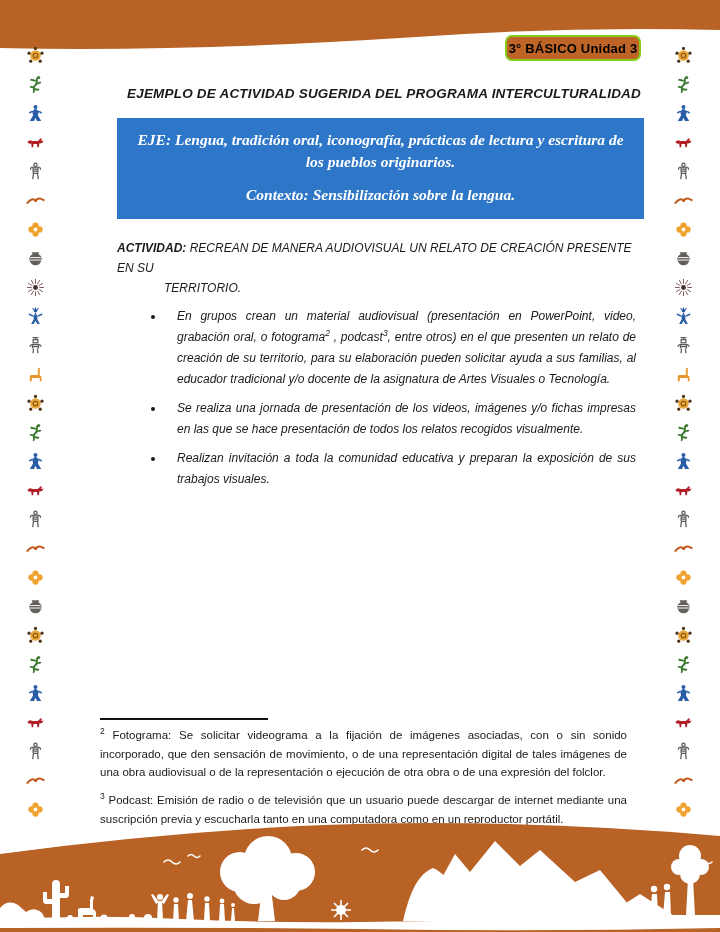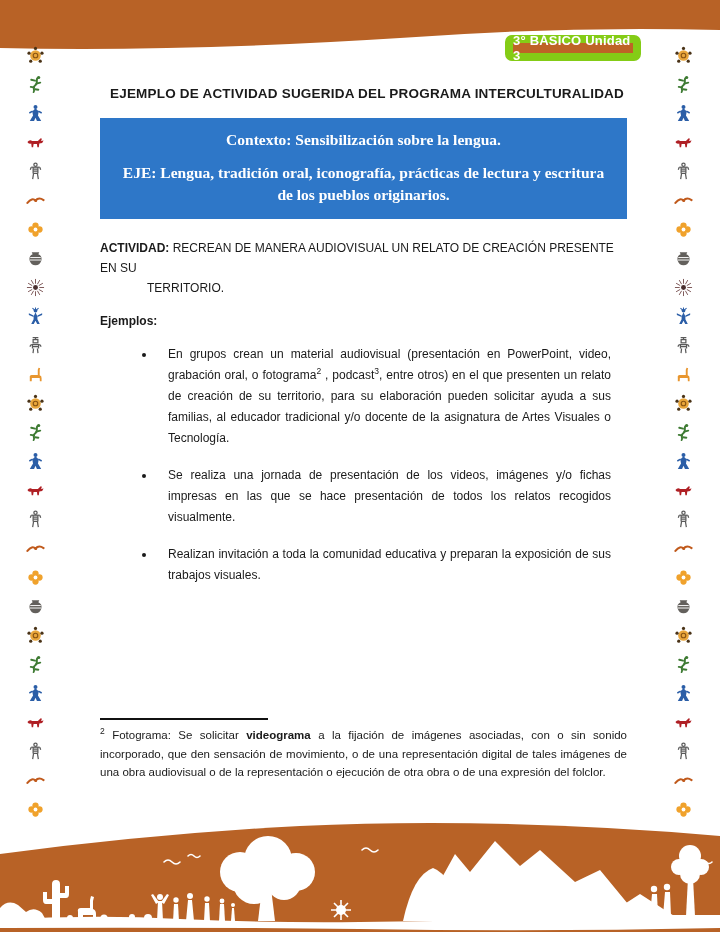"3° BÁSICO Unidad 3" .unit-badge { border: 8px solid #84cc16 -> 2px solid #84cc16; color: #ffffff -> #000000 }
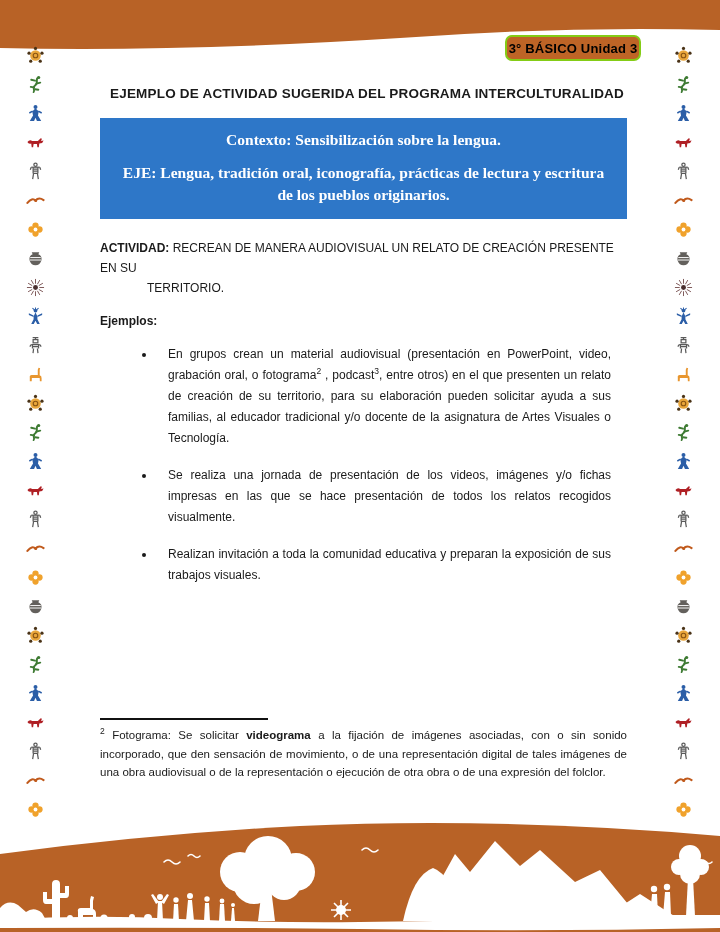"EJEMPLO DE ACTIVIDAD SUGERIDA DEL" .content { font-style: none -> italic; left: 100px -> 117px }
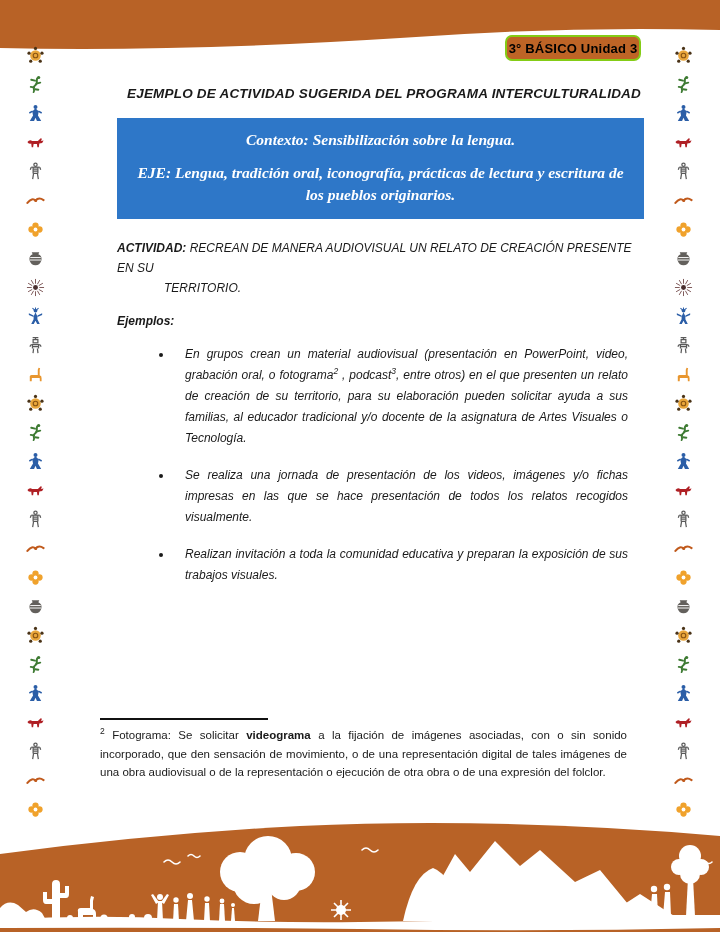"Contexto: Sensibilización sobre la" p { order: before "EJE: Lengua, tradición oral," -> after "EJE: Lengua, tradición oral," }
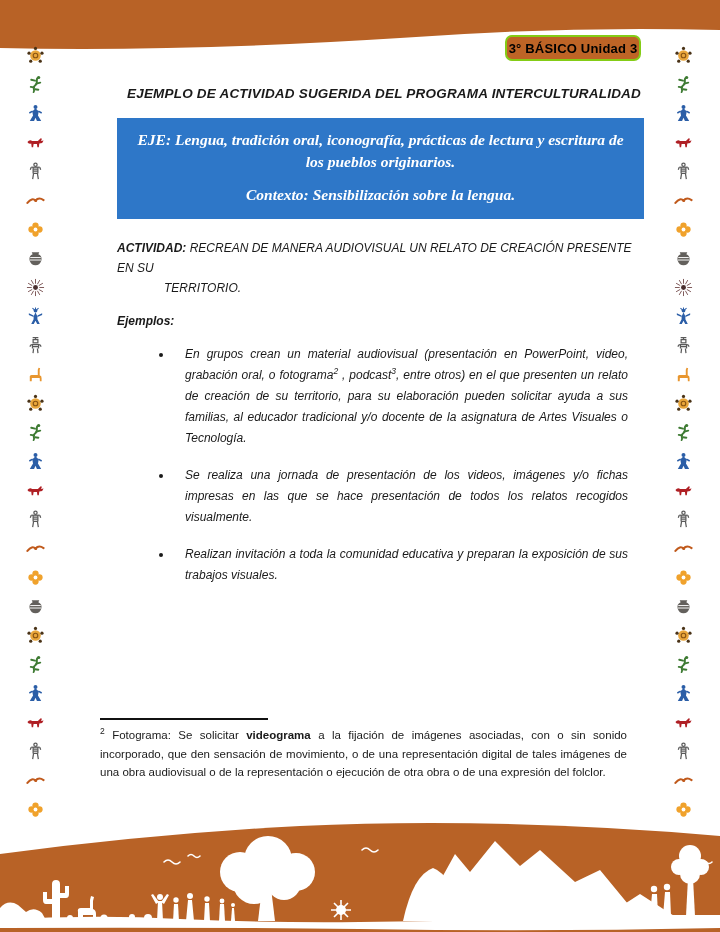"Ejemplos:" p.examples-heading { html: <p>Ejemplos:</p> -> none }
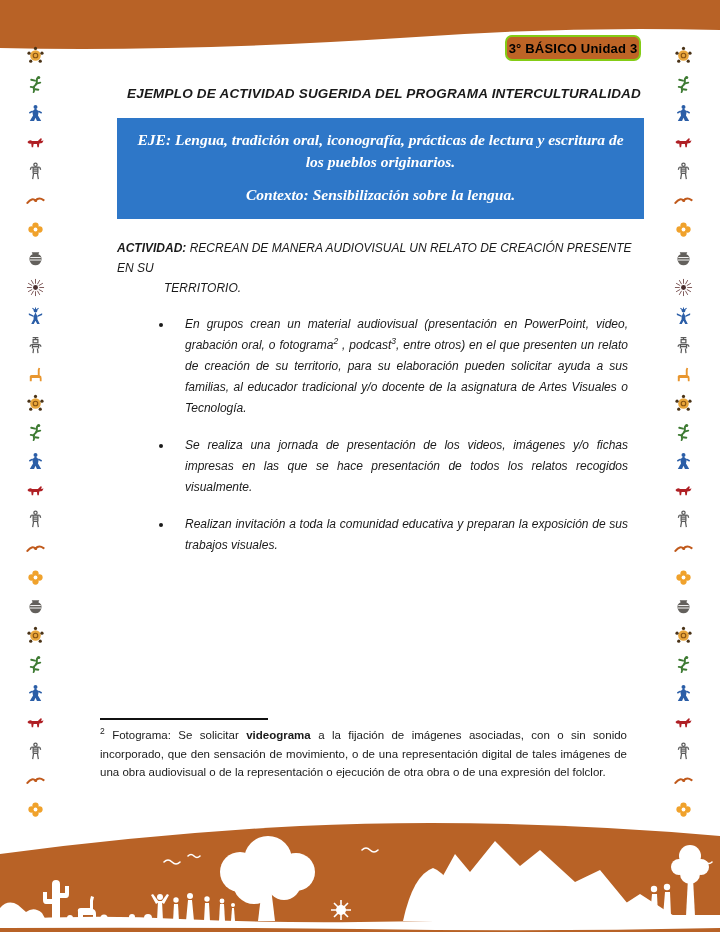"En grupos crean un material" ul.bullets li { margin: 16px -> 8px }
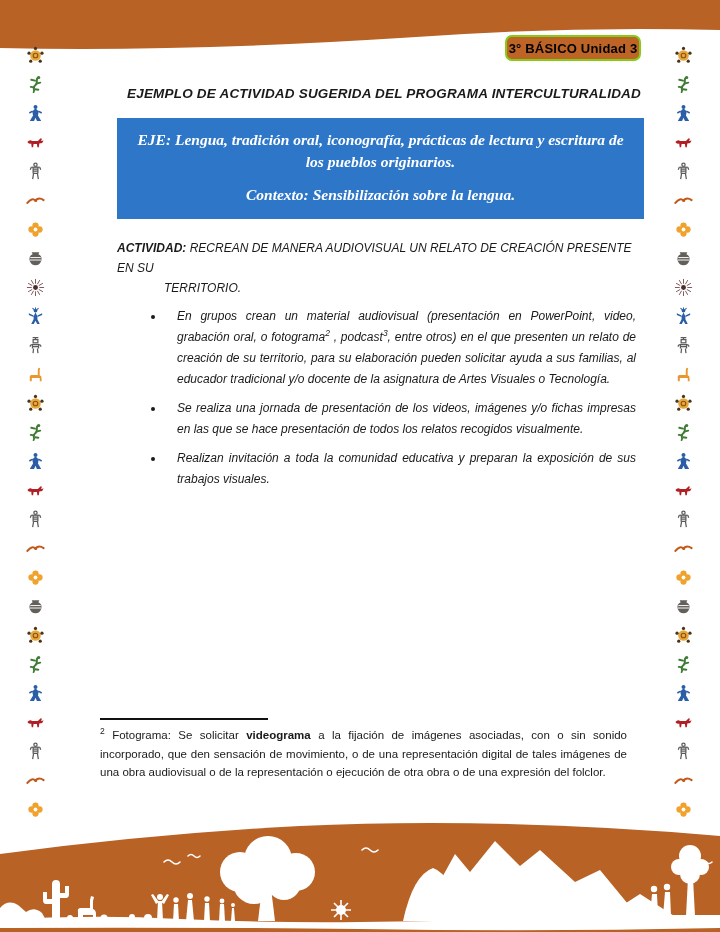"videograma" .footnotes .bold { font-weight: bold -> normal }
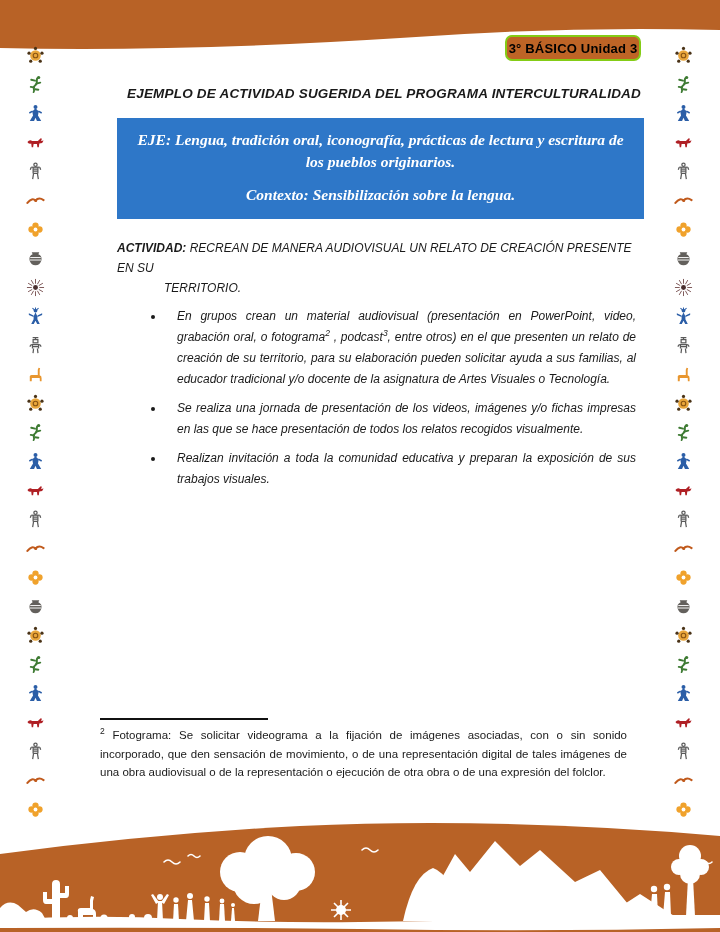"3 Podcast: Emisión de radio" p { html: none -> <p><sup>3</sup><span> Podcast: Emisión de radio o de televisión que un usuario puede descargar de internet mediante una suscripción previa y escucharla tanto en una computadora como en un reproductor portátil.</span></p> }
